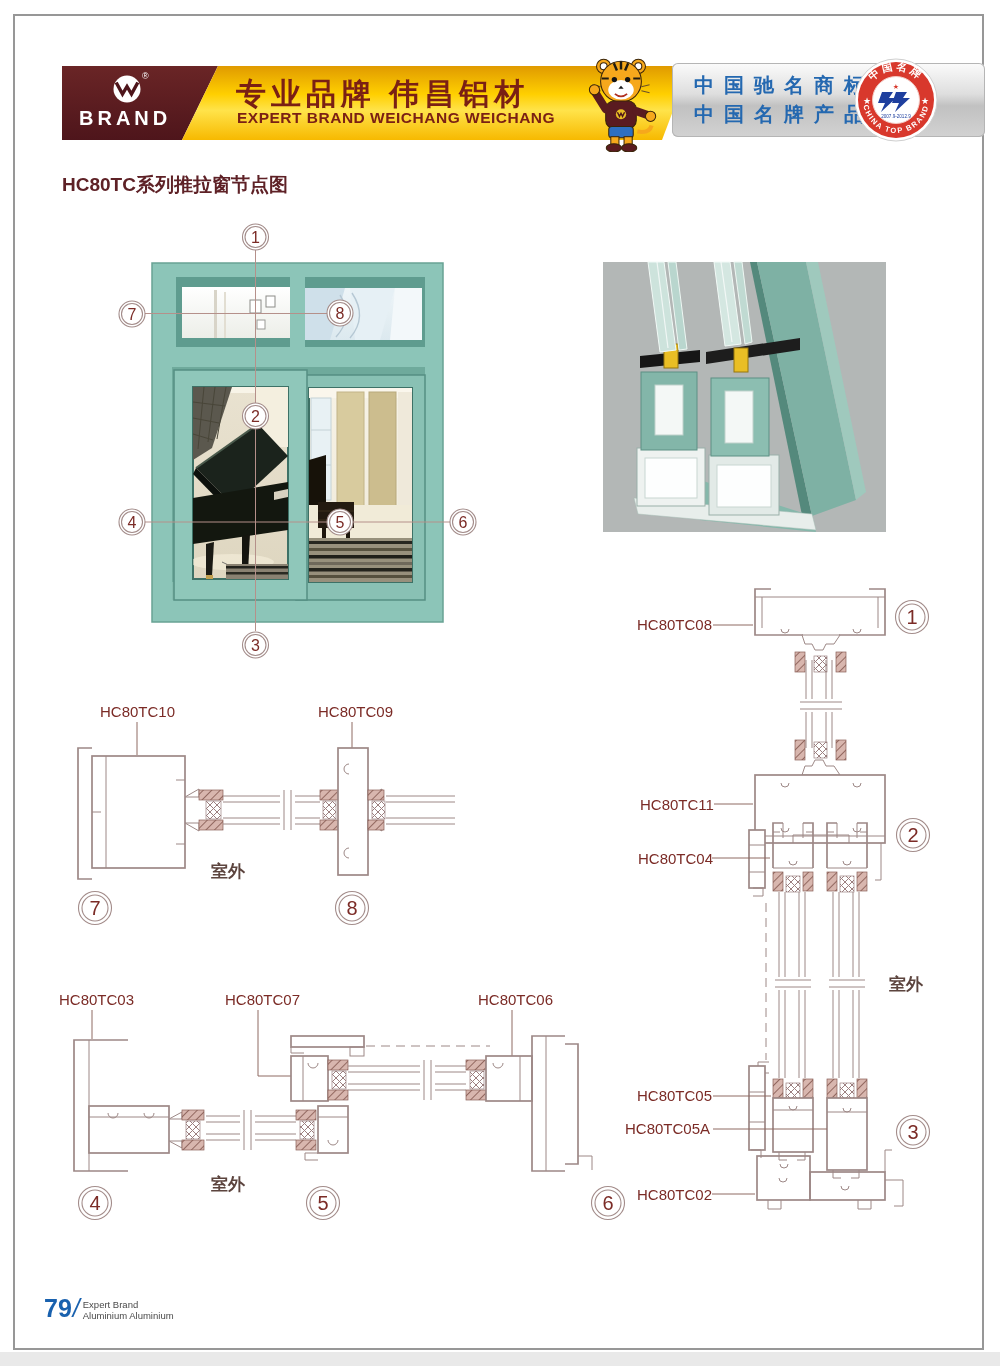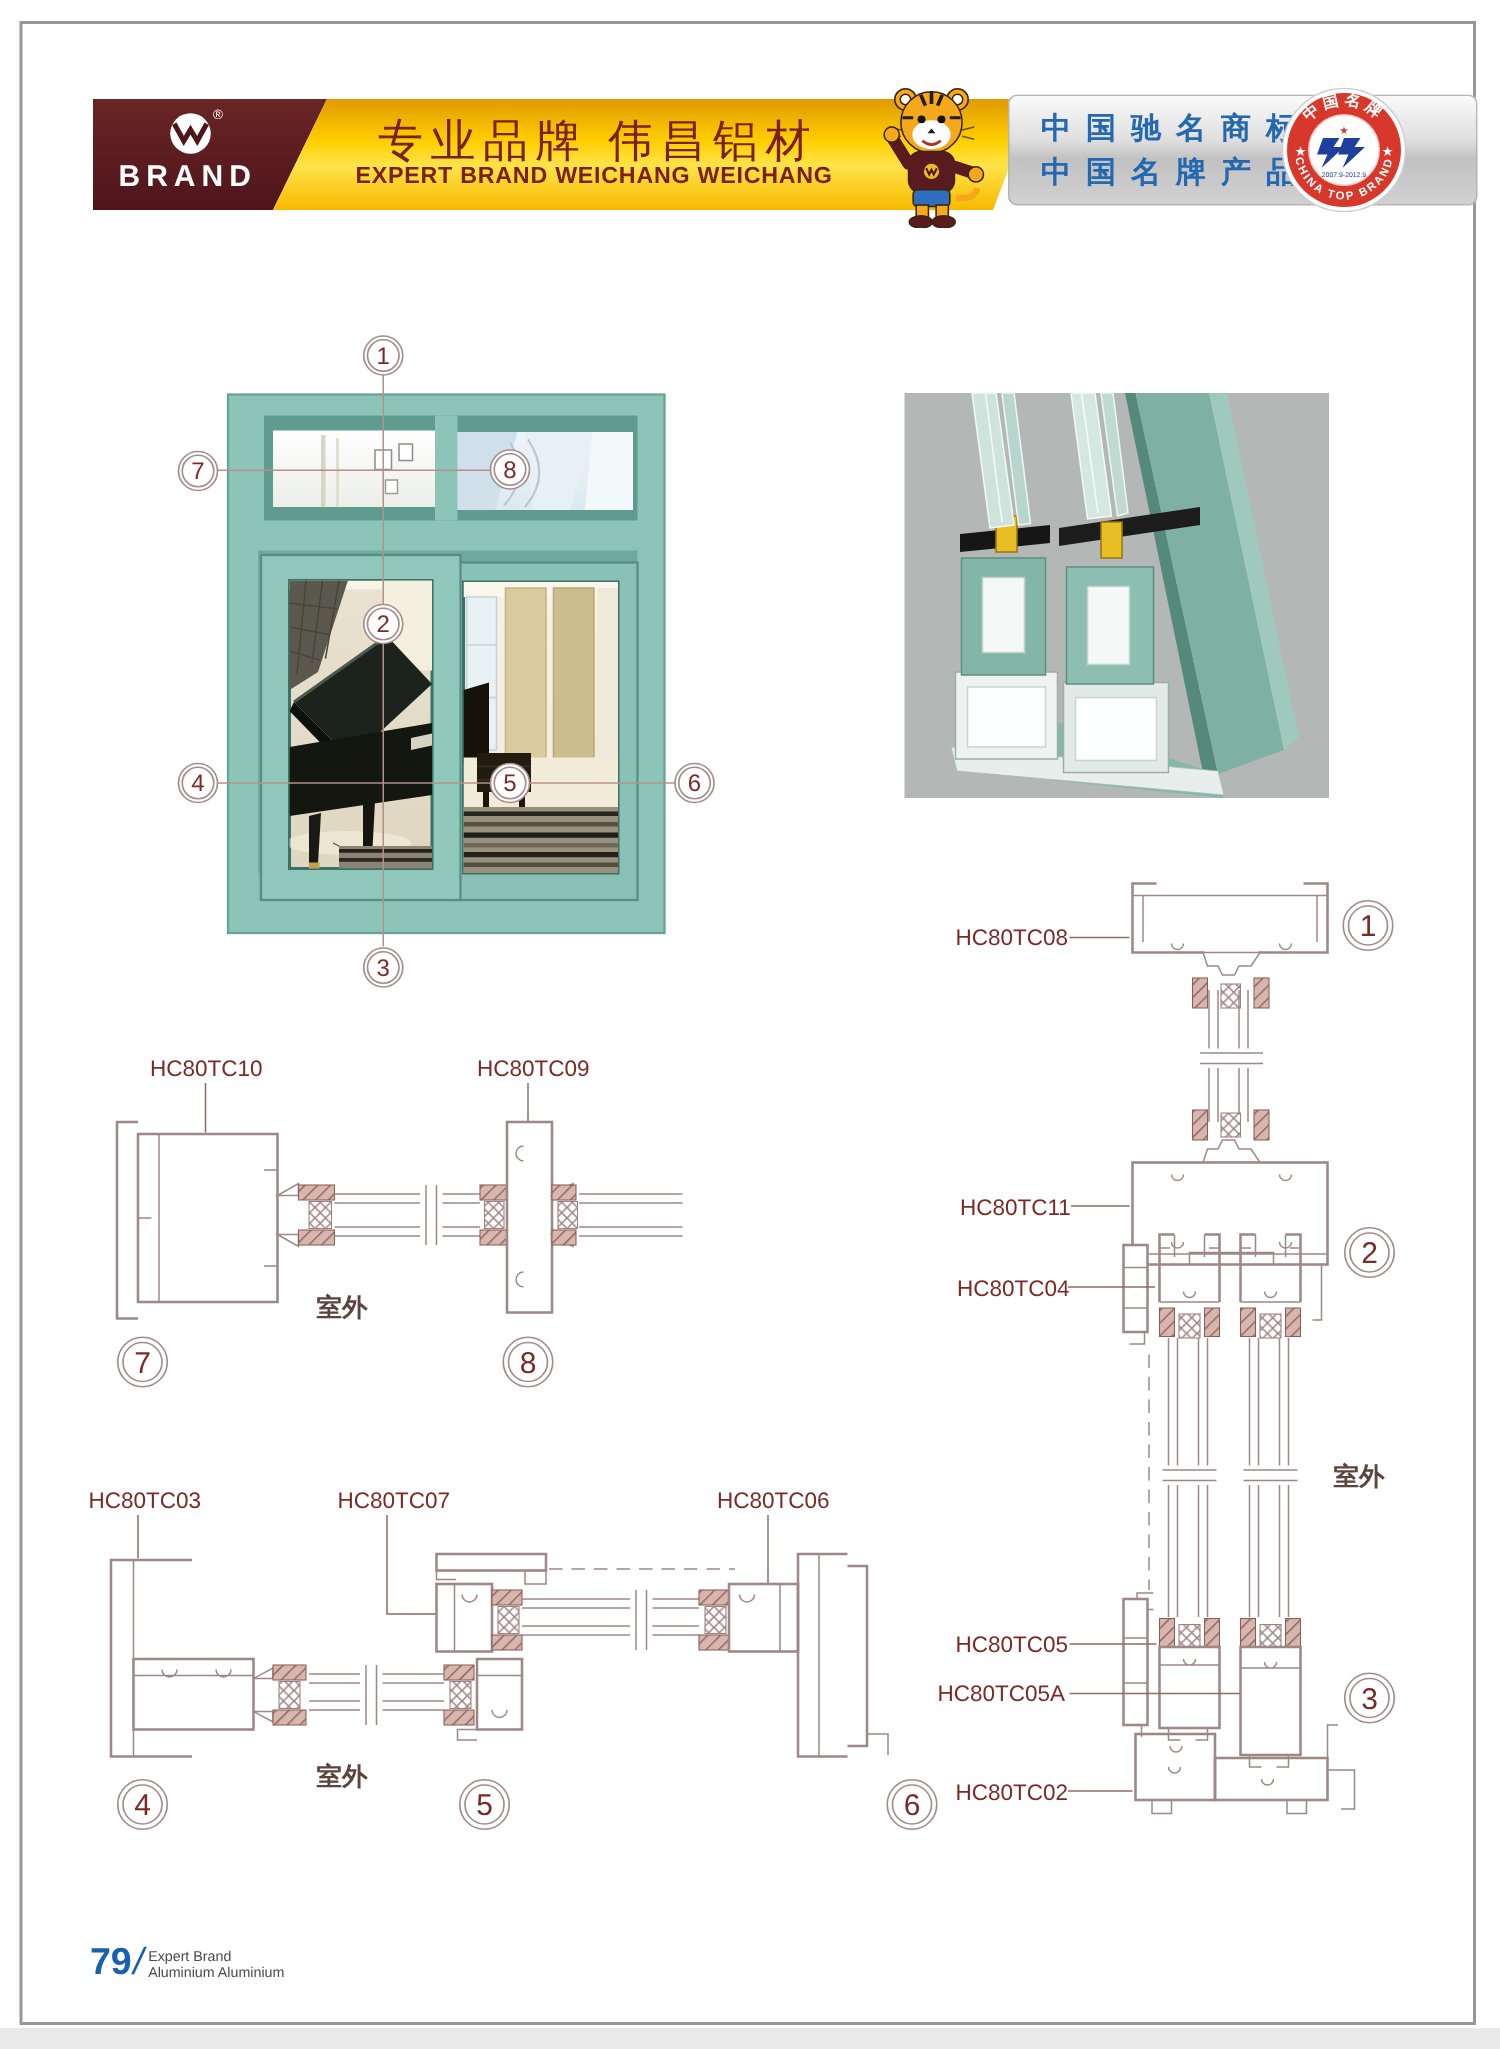"专业品牌 伟昌铝材" .slogan-cn { font-weight: normal -> bold; left: 252px -> 236px }
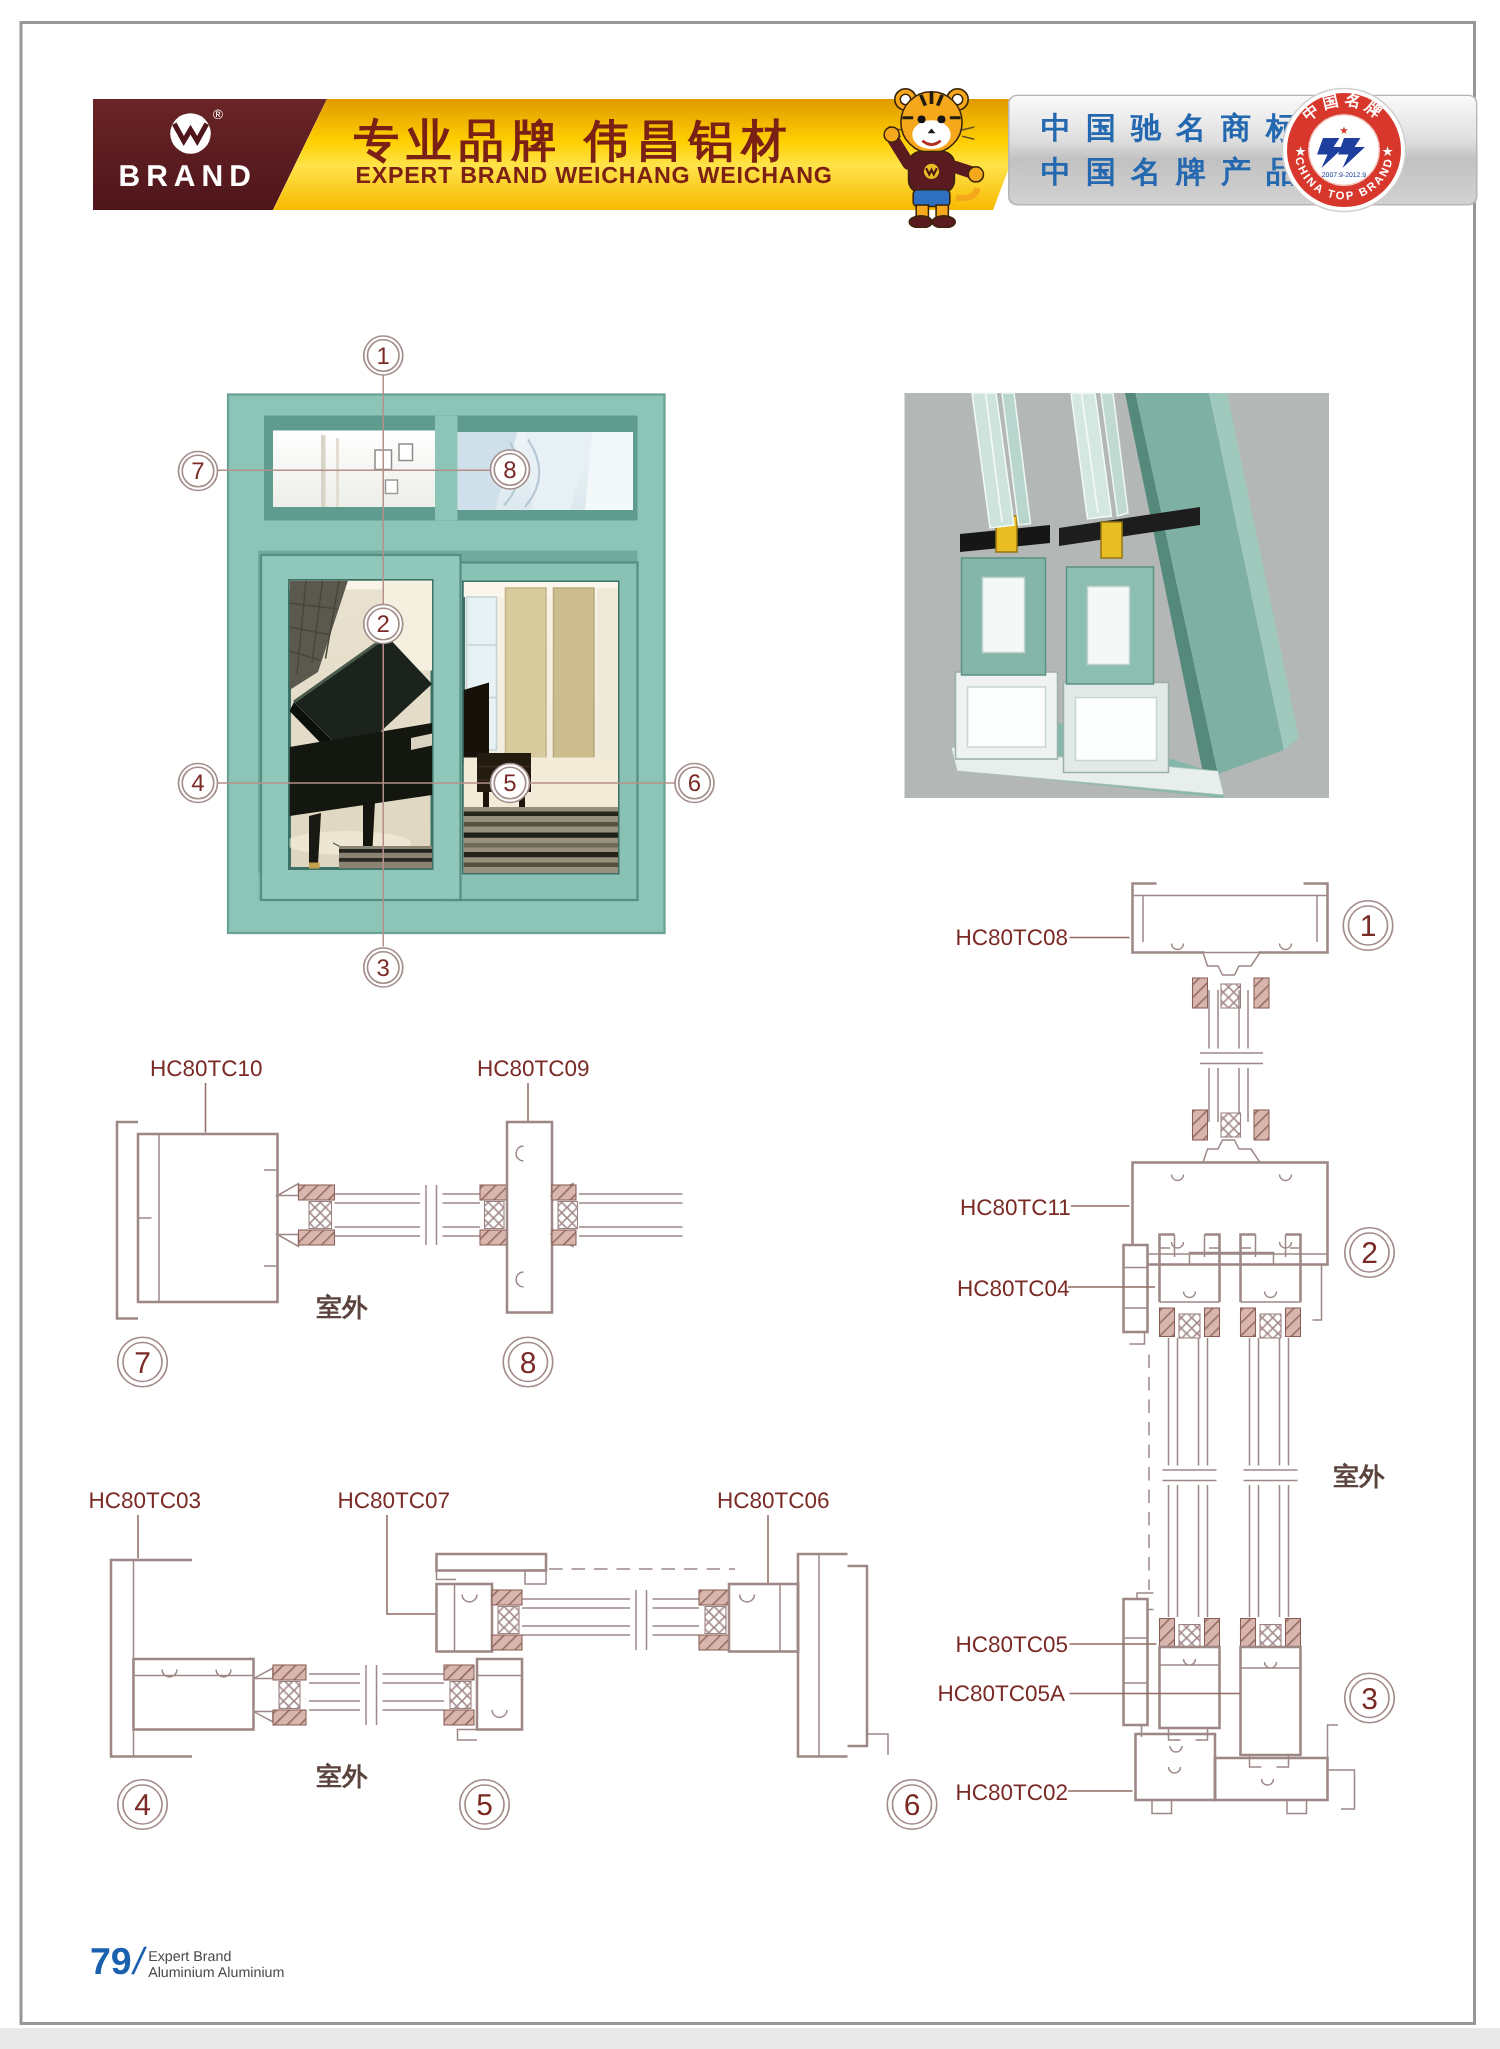"HC80TC系列推拉窗节点图" div.page-title { html: none -> <div>HC80TC系列推拉窗节点图</div> }
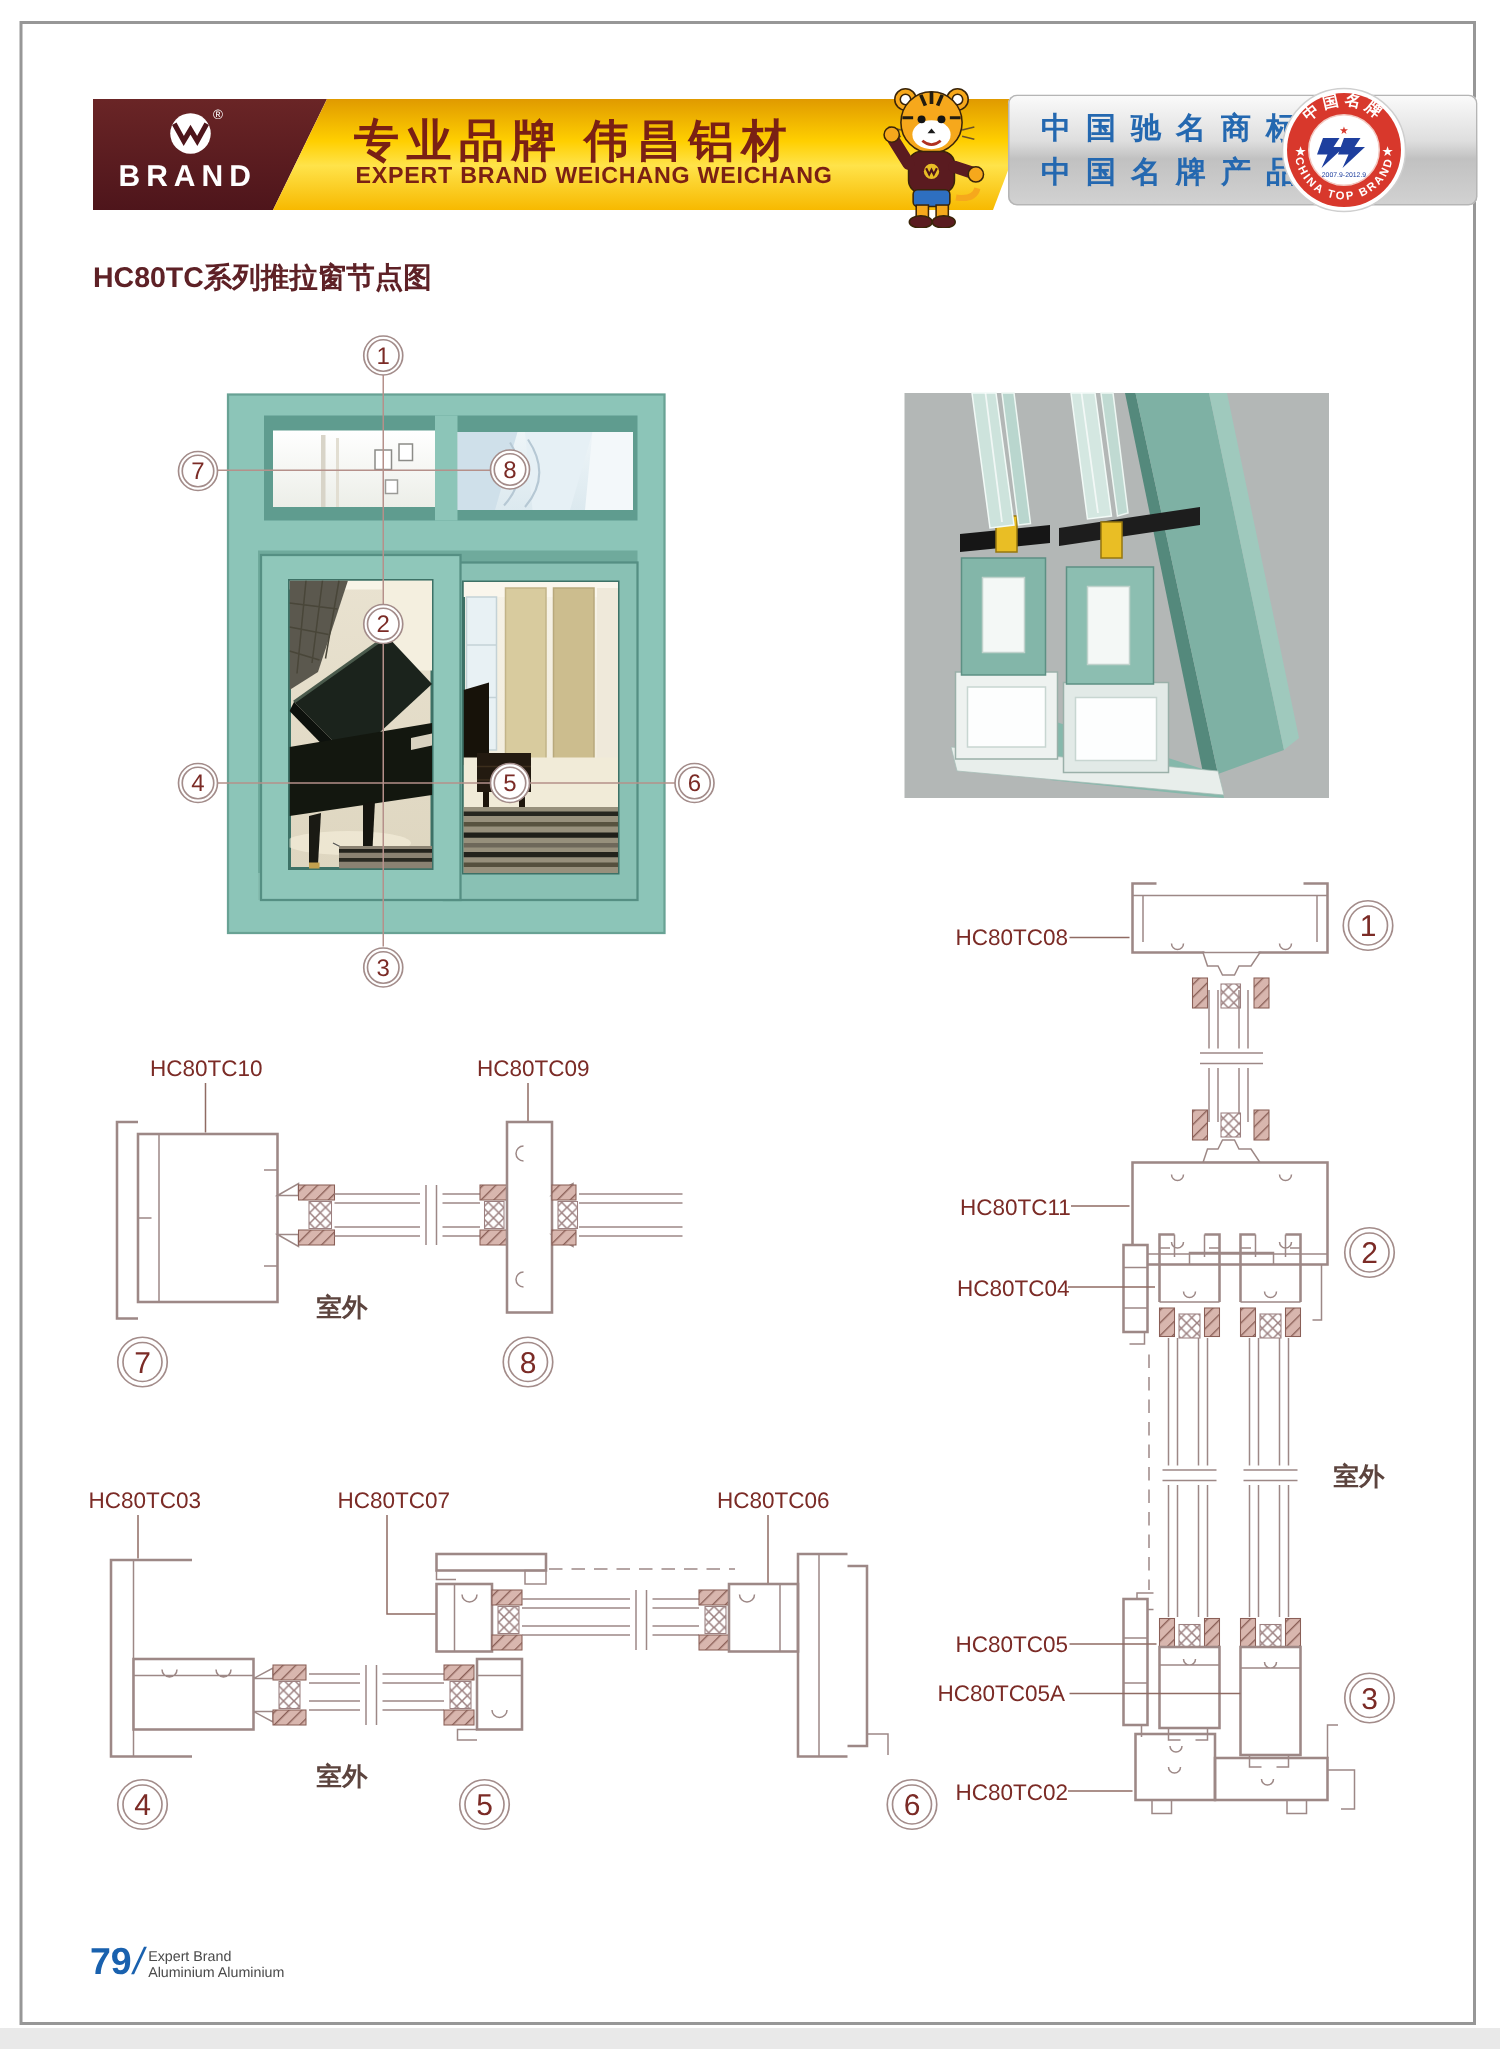"79" .footer { left: 60px -> 44px }
